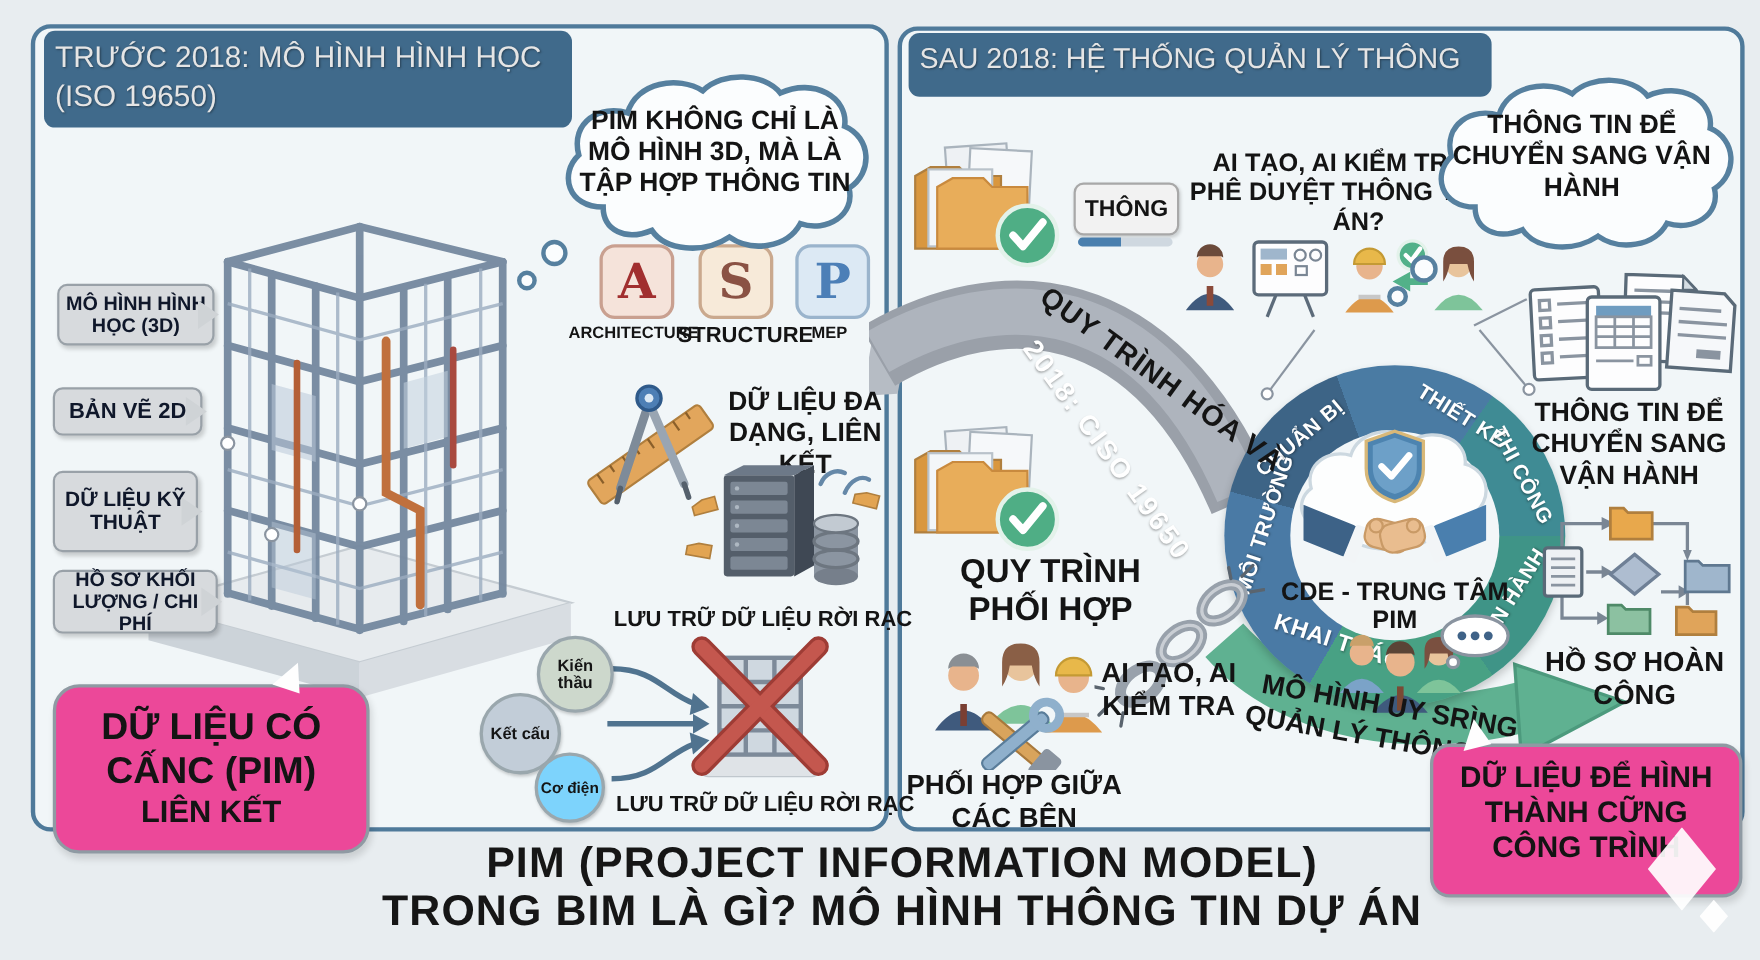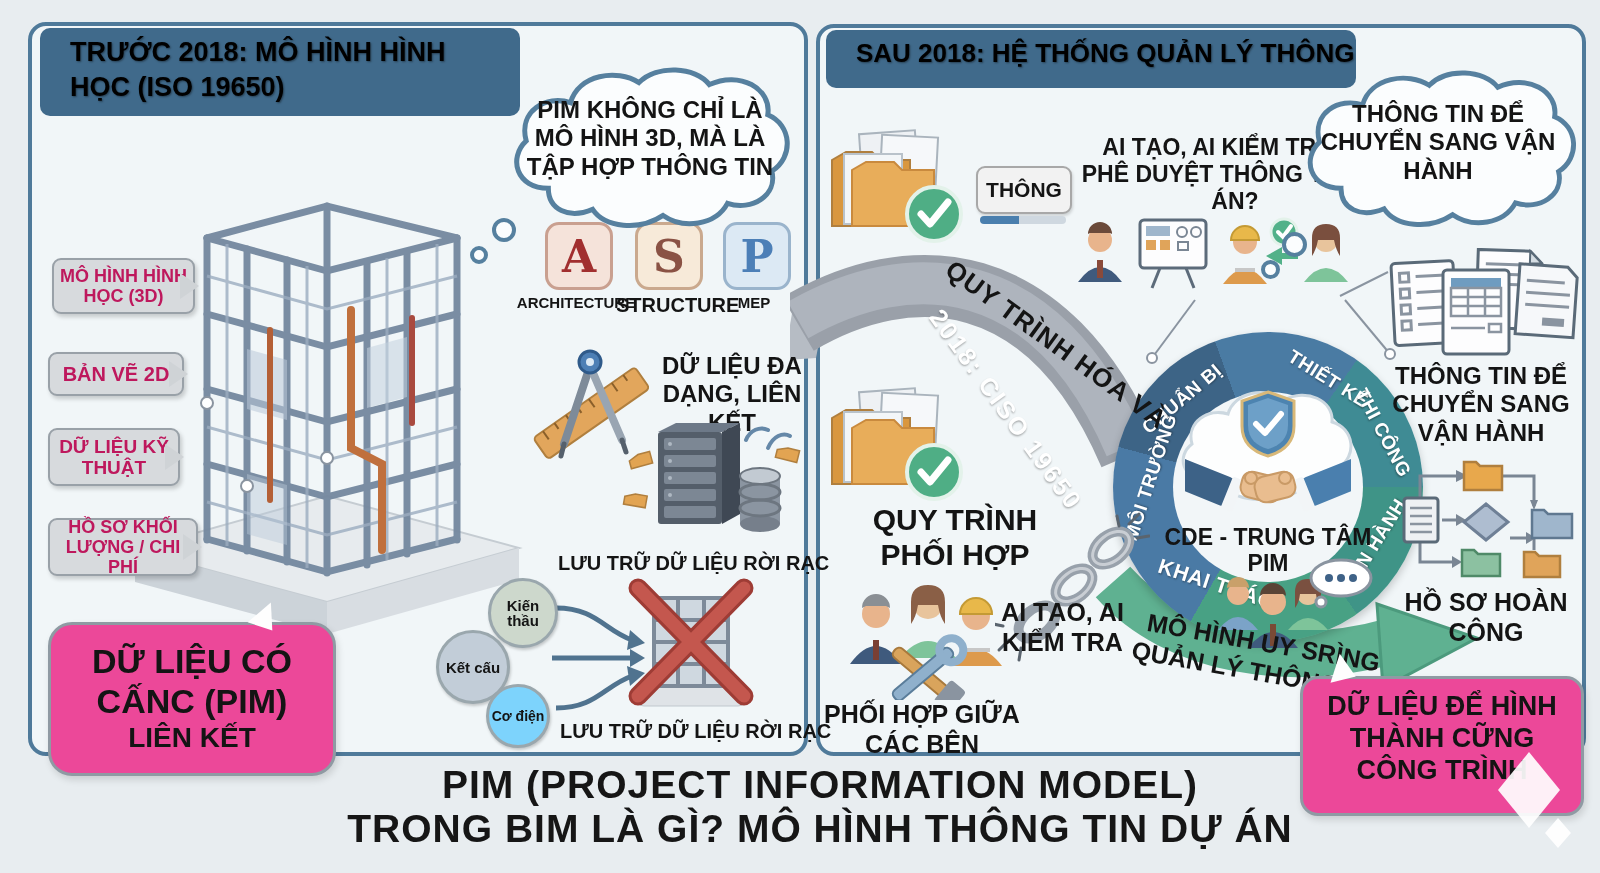"TRƯỚC 2018: MÔ HÌNH HÌNH" .hdr { color: #000000 -> #e5e5e5; font-weight: bold -> normal; padding: 7px 30px -> 7px 10px }
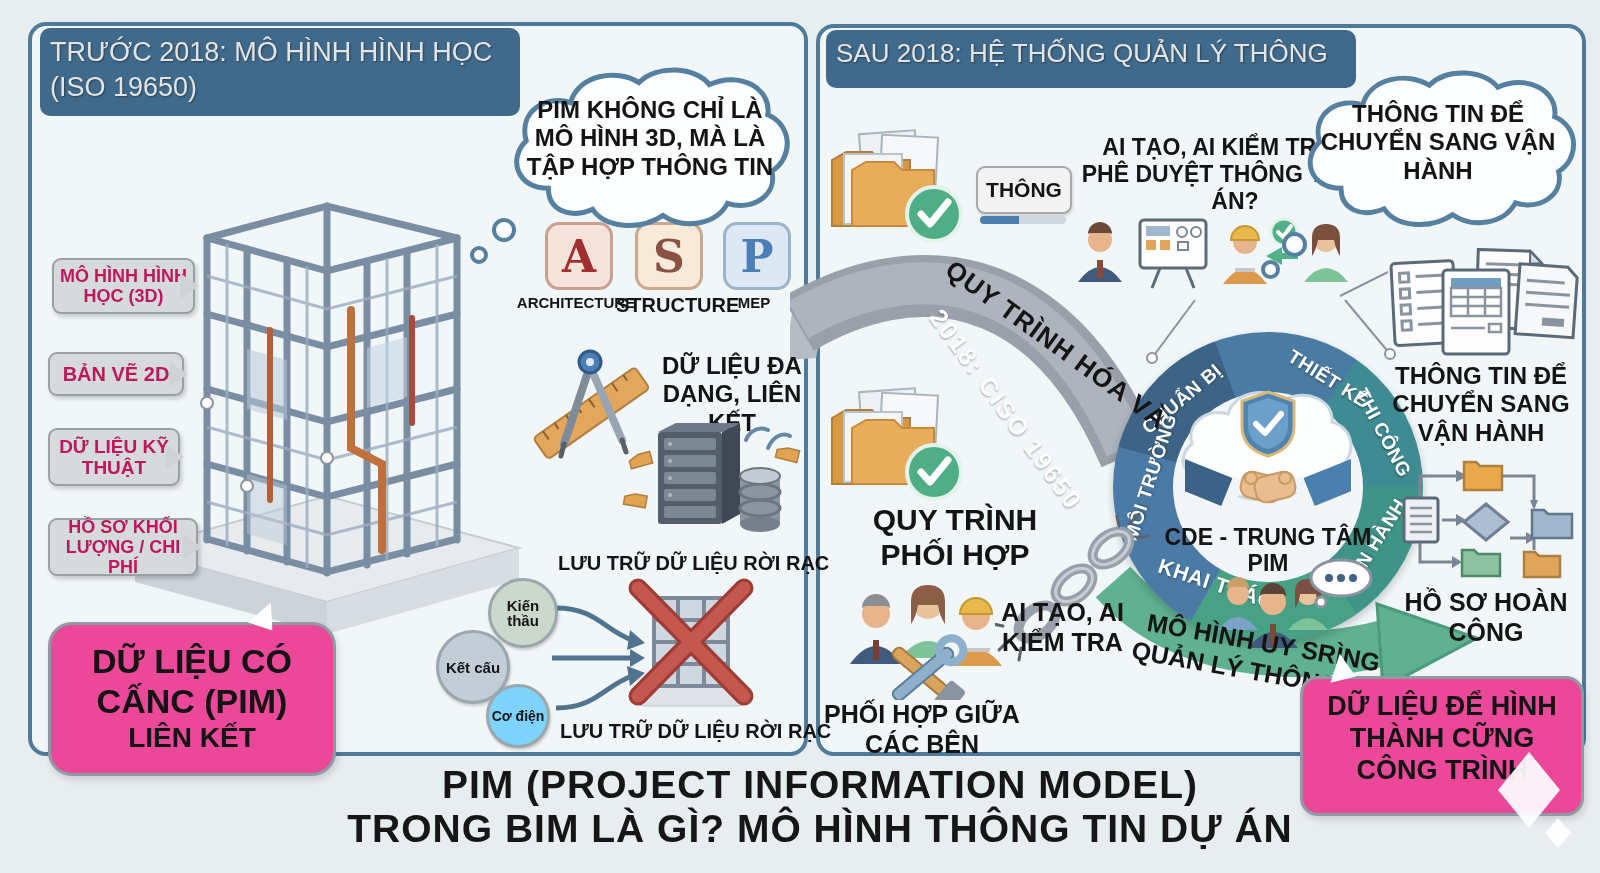"MÔ HÌNH HÌNH HỌC (3D)" .callout { color: #be185d -> #0f172a }
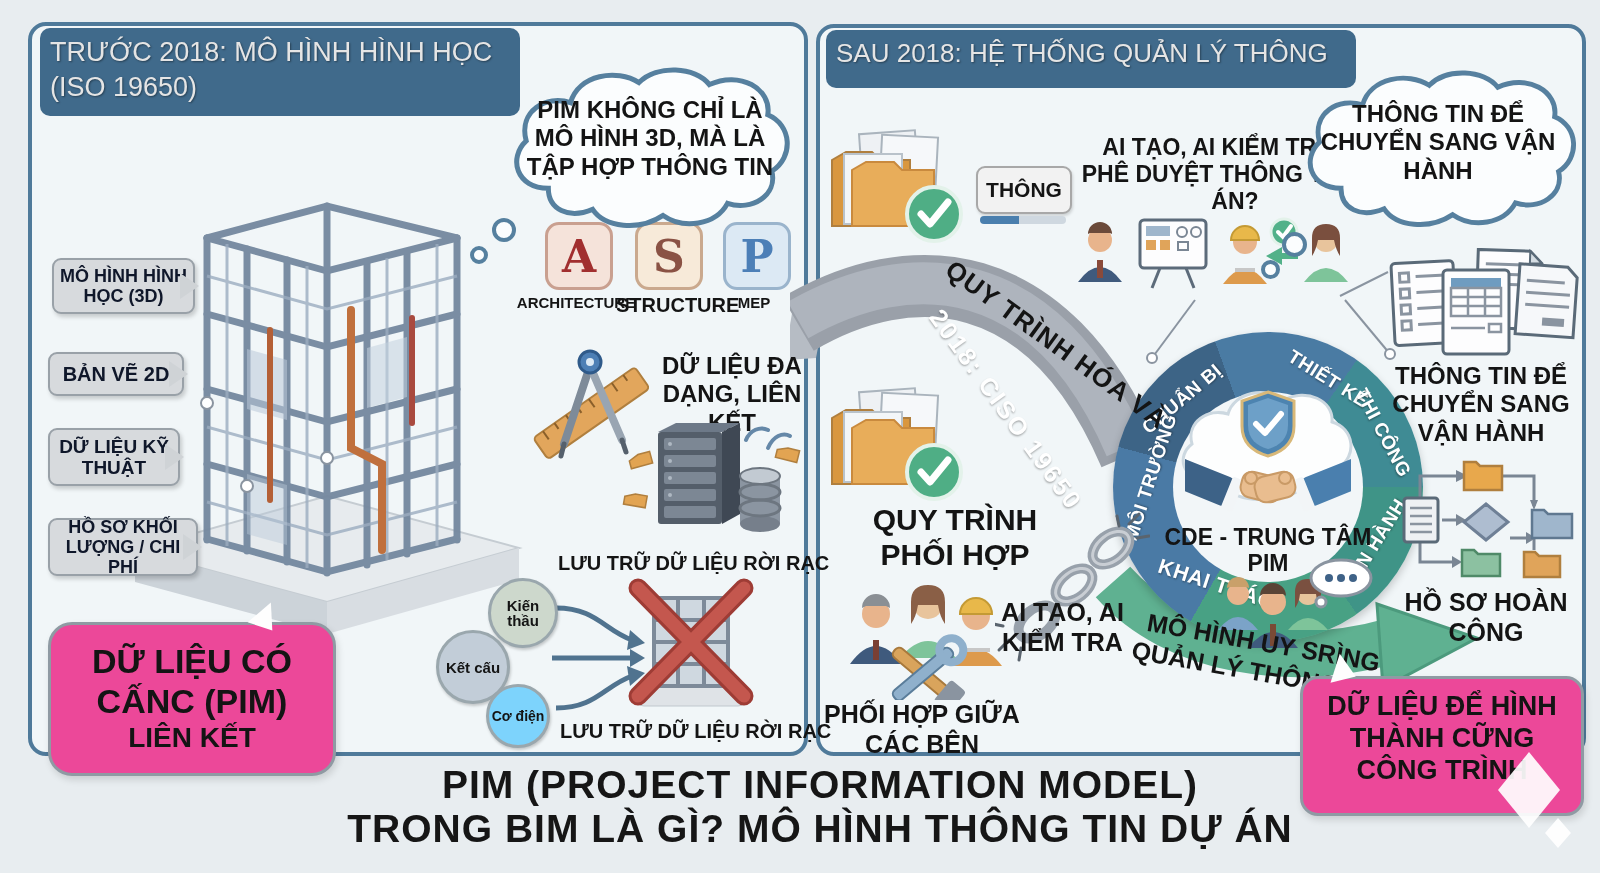"DỮ LIỆU KỸ THUẬT" div.callout { height: 58px -> 74px }
